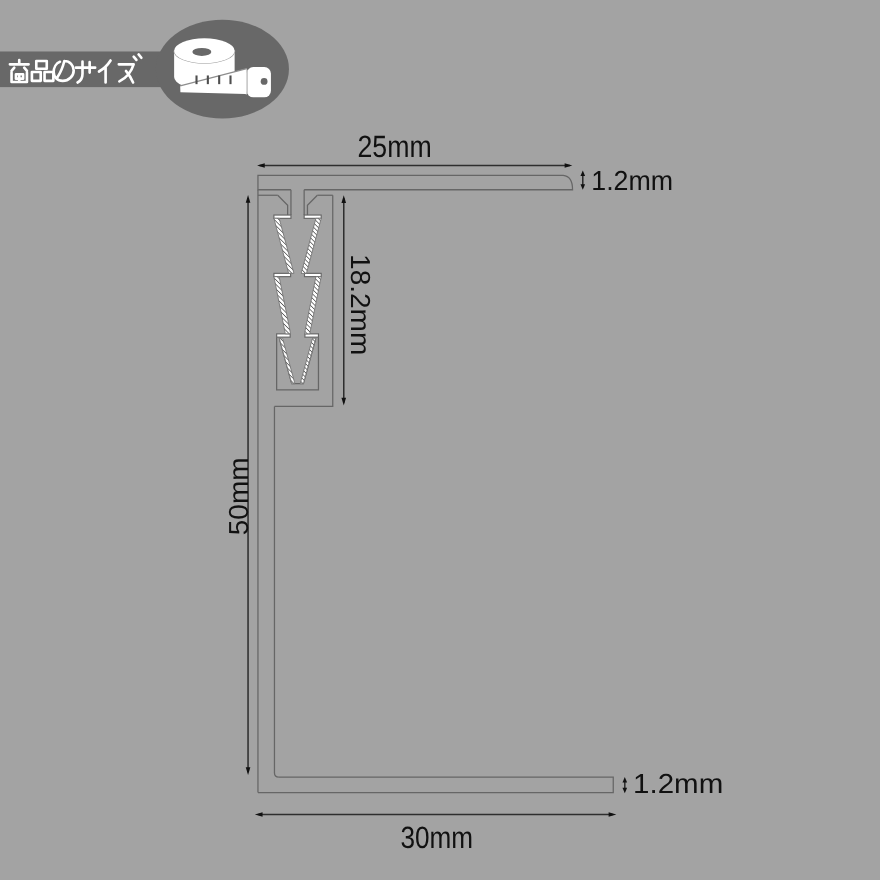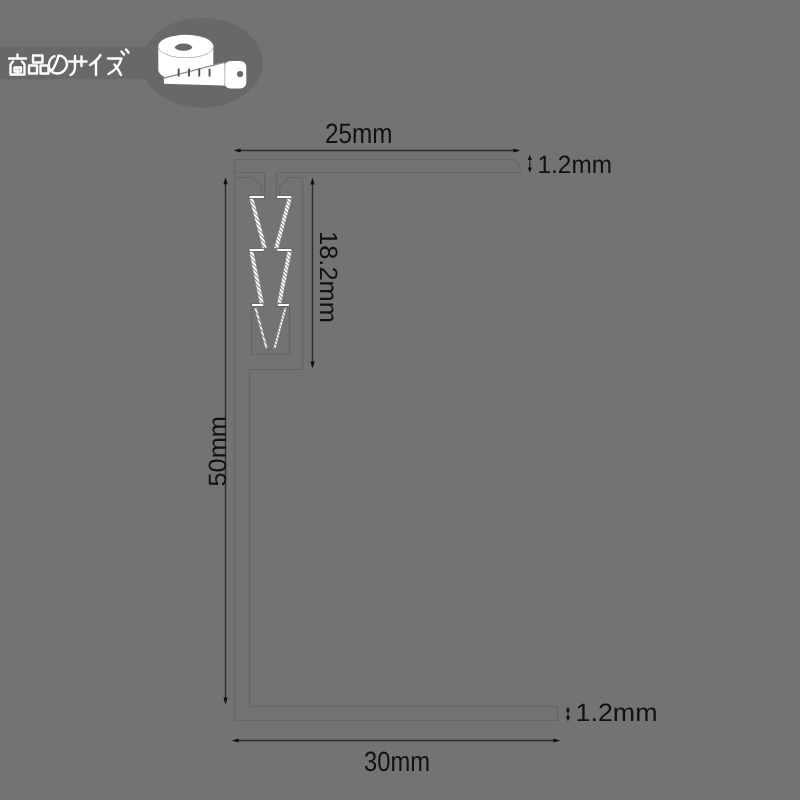"25mm" .page { background: #737373 -> #a3a3a3 }
